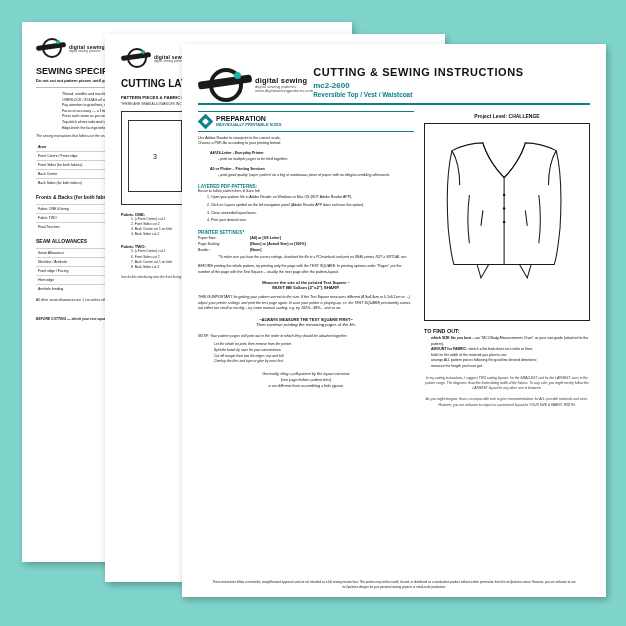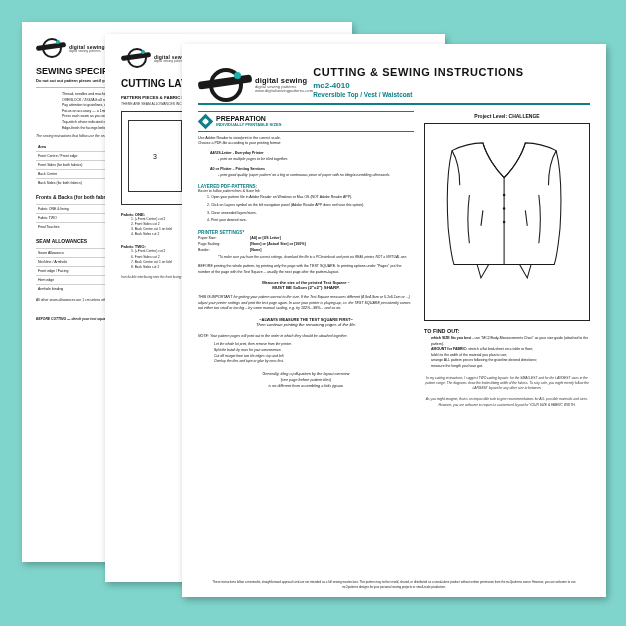"mc2-4010" div.t2 { text: mc2-4010 -> mc2-2600 }
